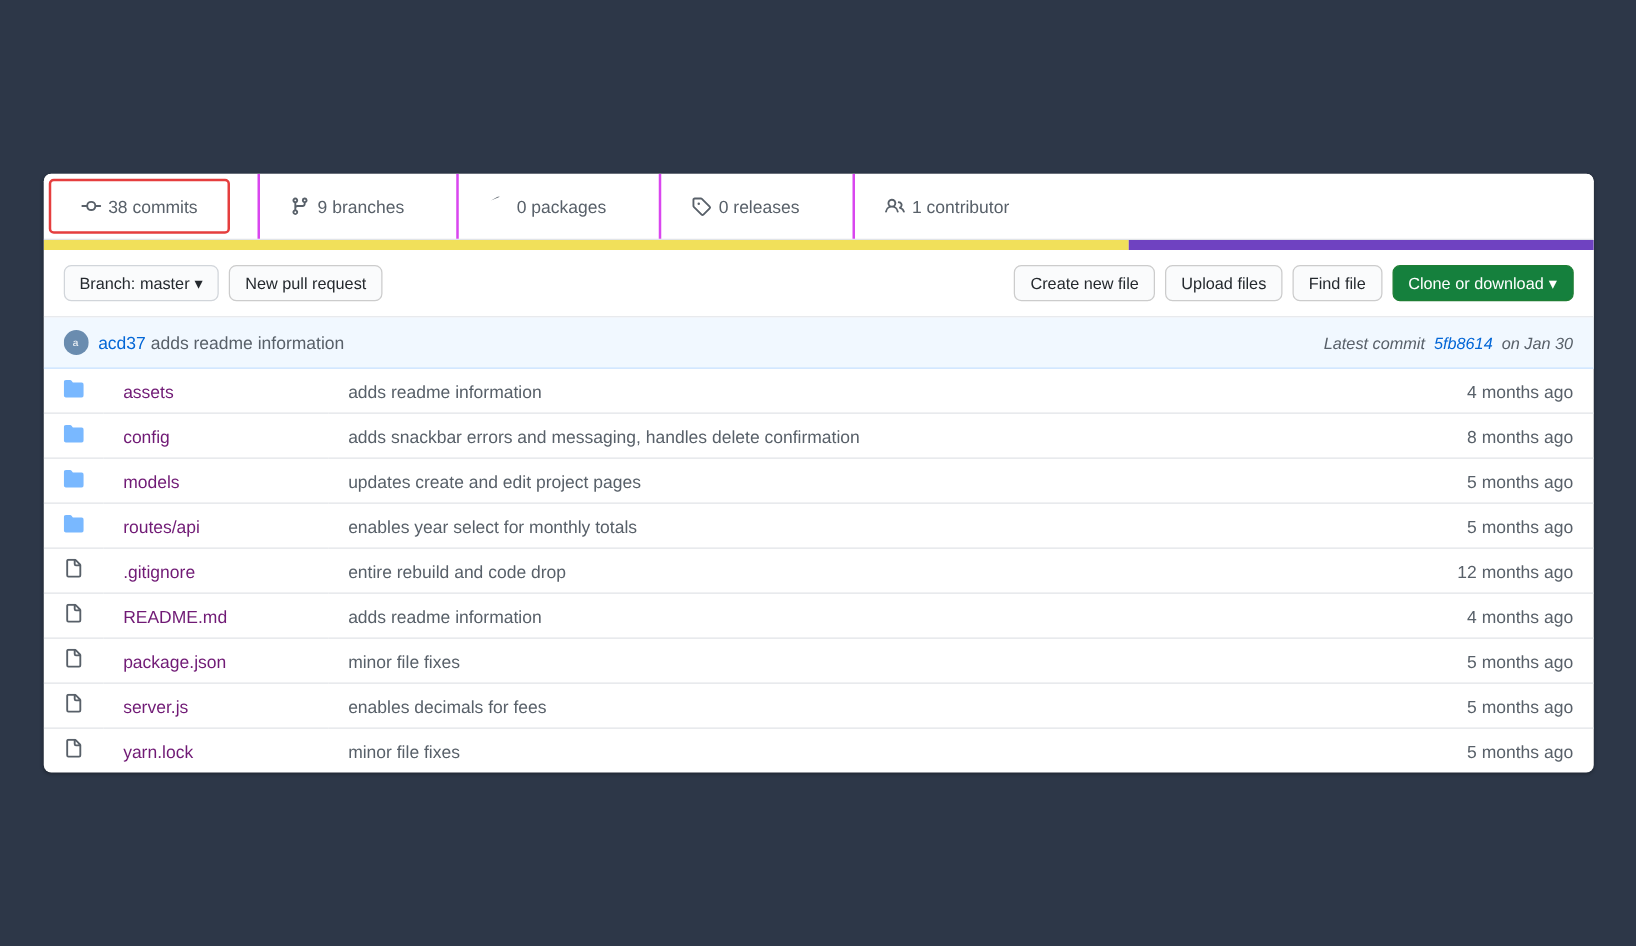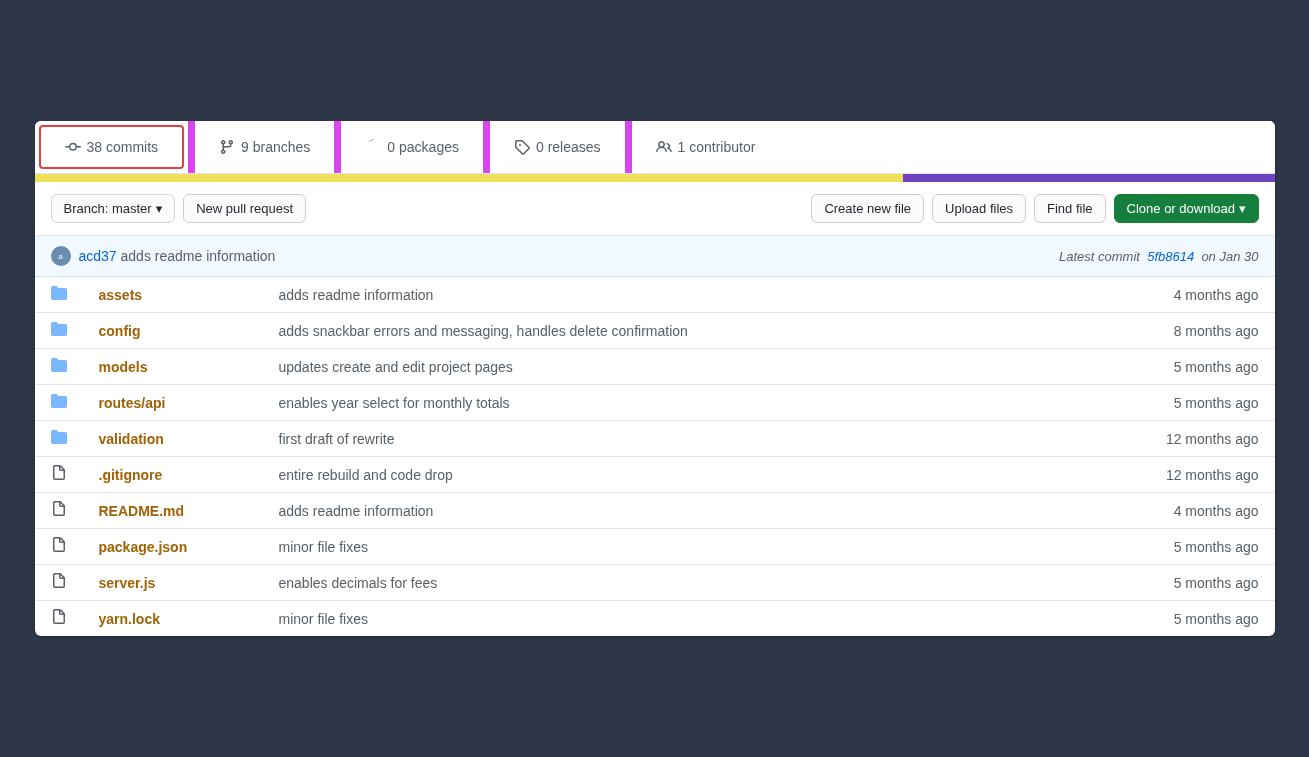"38 commits" .stats-bar { gap: none -> 18px }
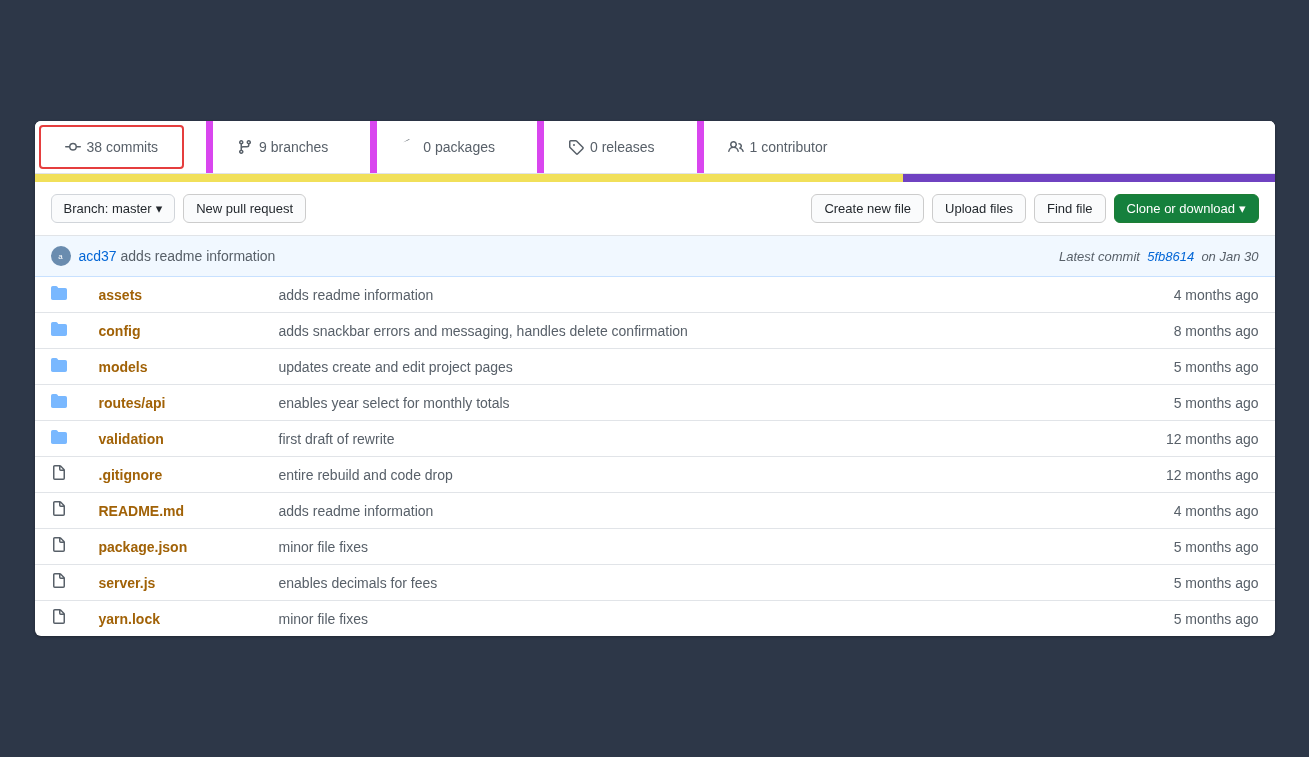"9 branches" .stats-bar .stat-item + .stat-item { border-left: 7px solid #d946ef -> 2px solid #d946ef }
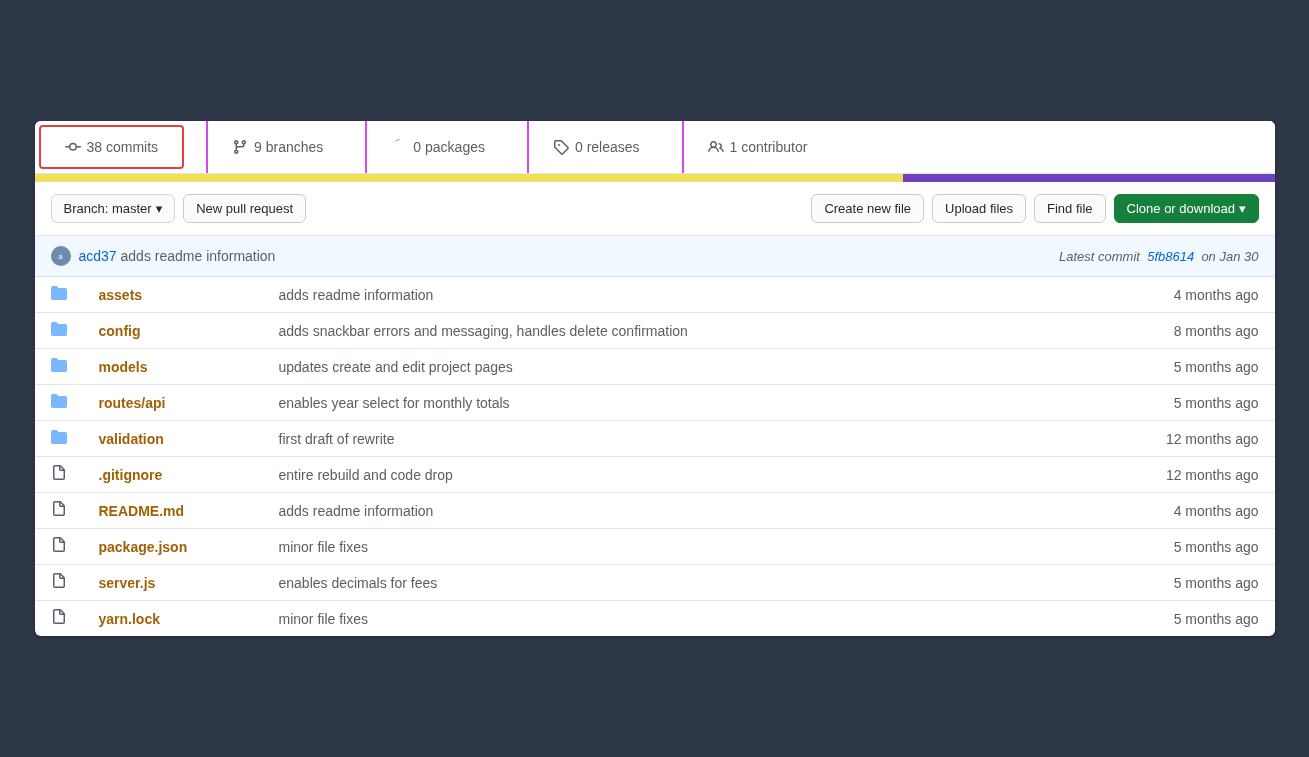"assets" .file-name a { color: #a16207 -> #701a75; font-weight: bold -> none }
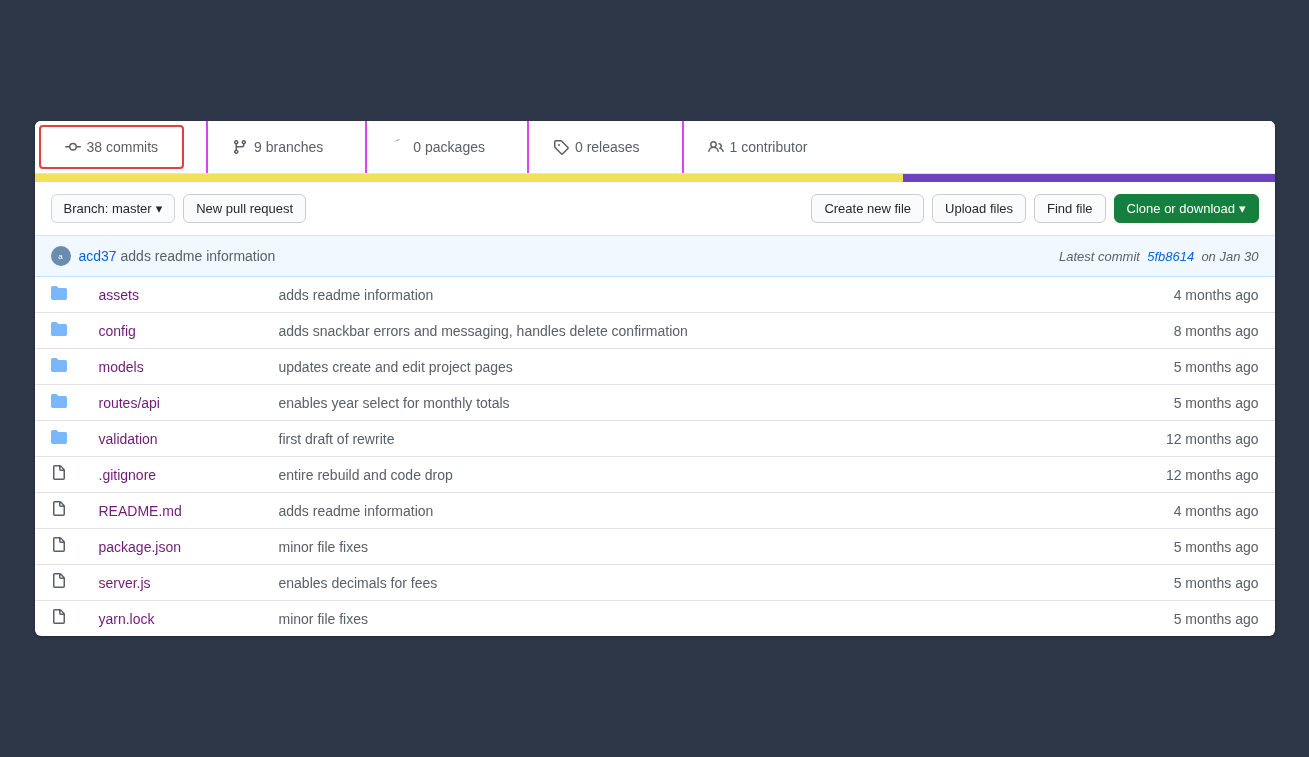"validation" tr.file-row { html: <tr> <td><svg> <path></path> </svg></td> <td> <a>validation</a> </td> <td>first draft of rewrite</td> <td>12 months ago</td> </tr> -> none }
